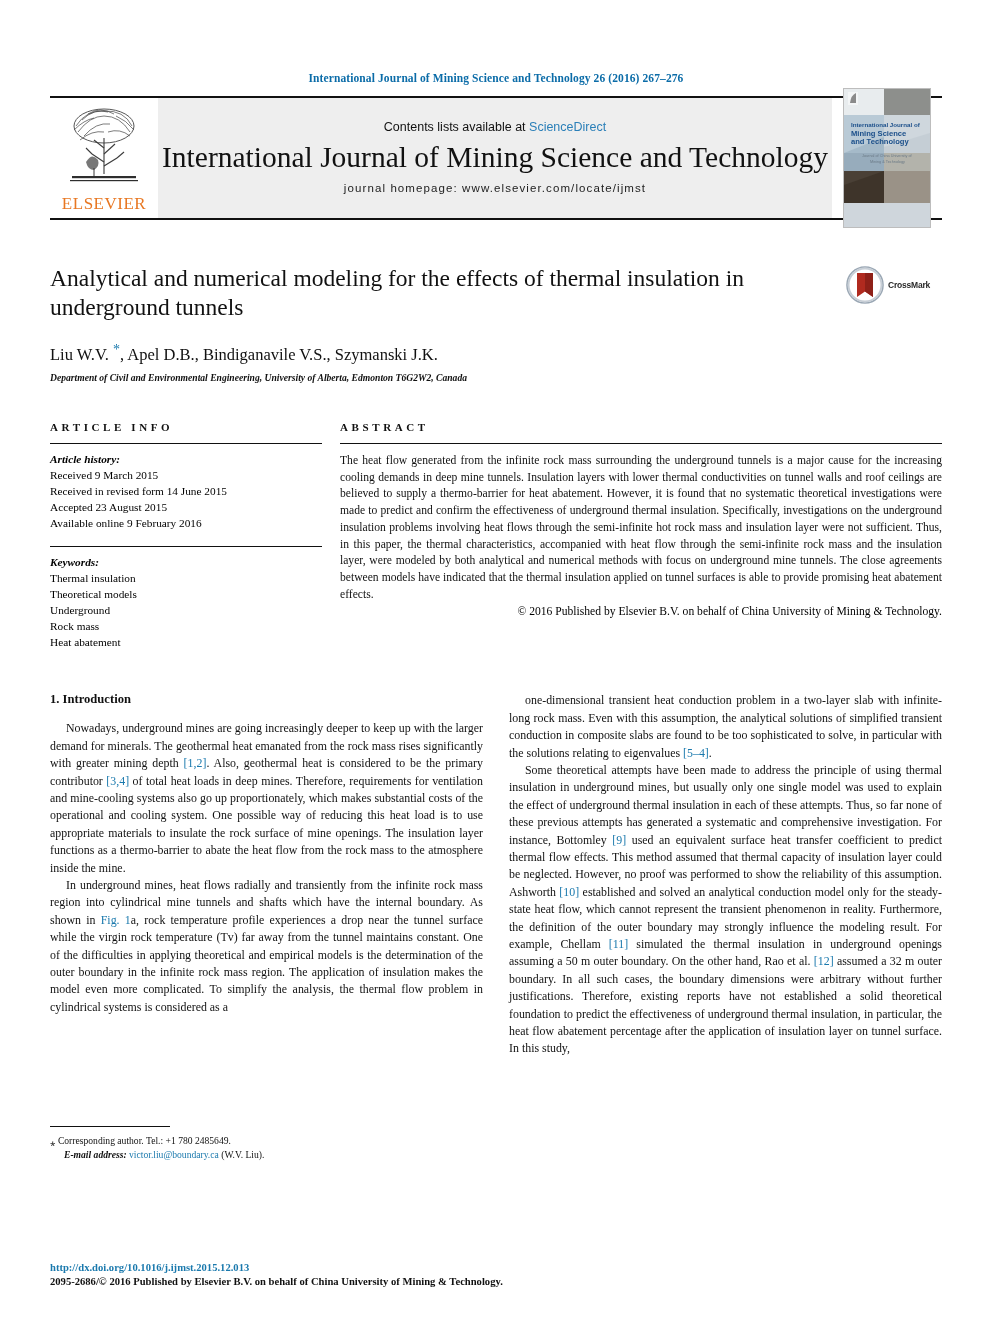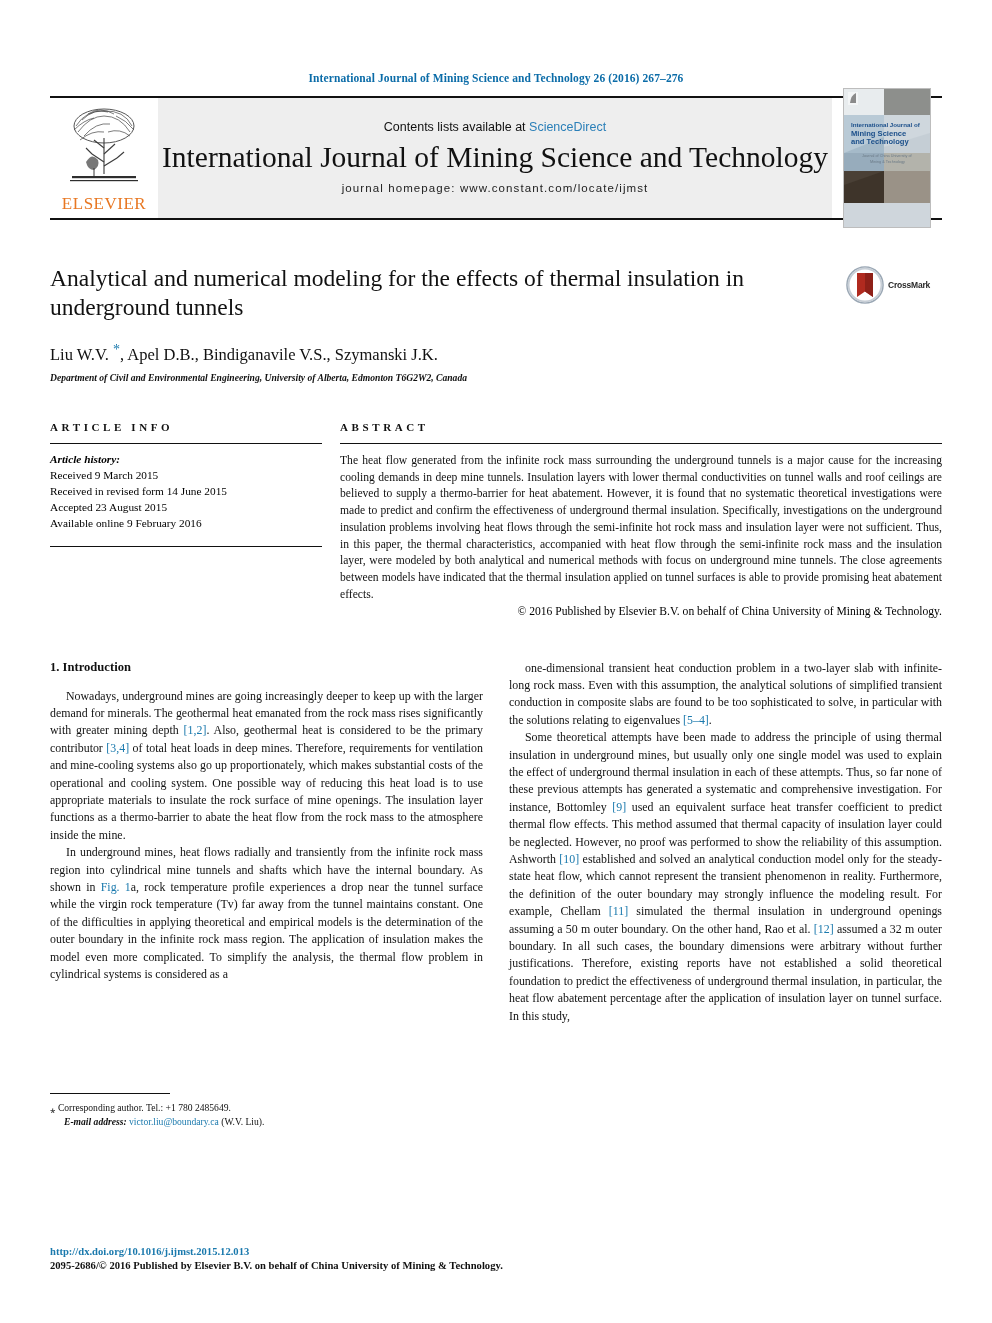"journal homepage:" div.homepage-line { text: www.constant.com/locate/ijmst -> www.elsevier.com/locate/ijmst }
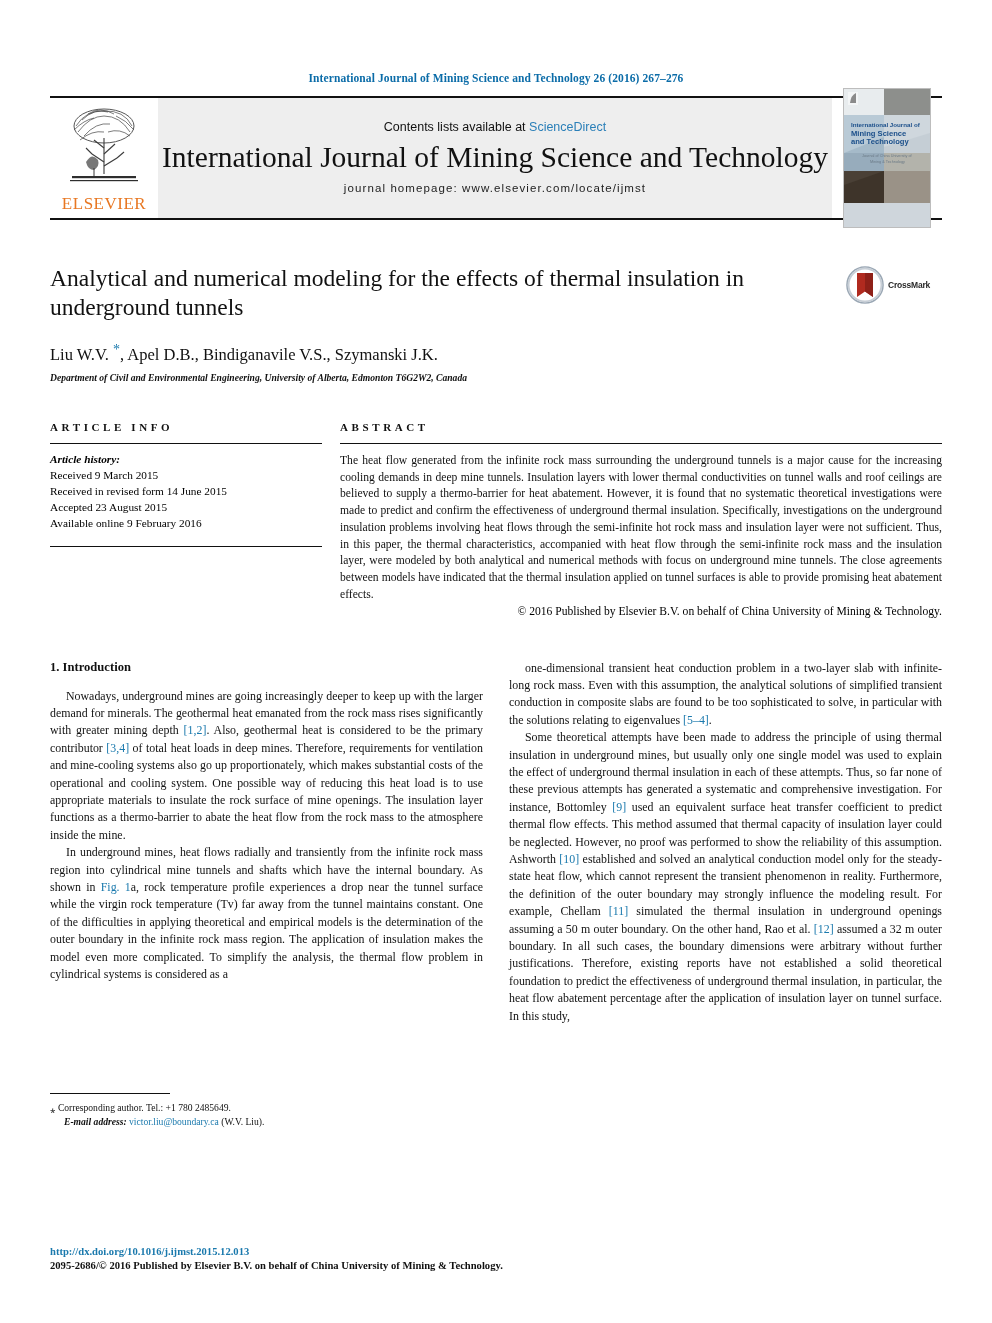"Keywords:" div.kw-block { html: none -> <div> <div>Keywords:</div> <div>Thermal insulation</div> <div>Theoretical models</div> <div>Underground</div> <div>Rock mass</div> <div>Heat abatement</div> </div> }
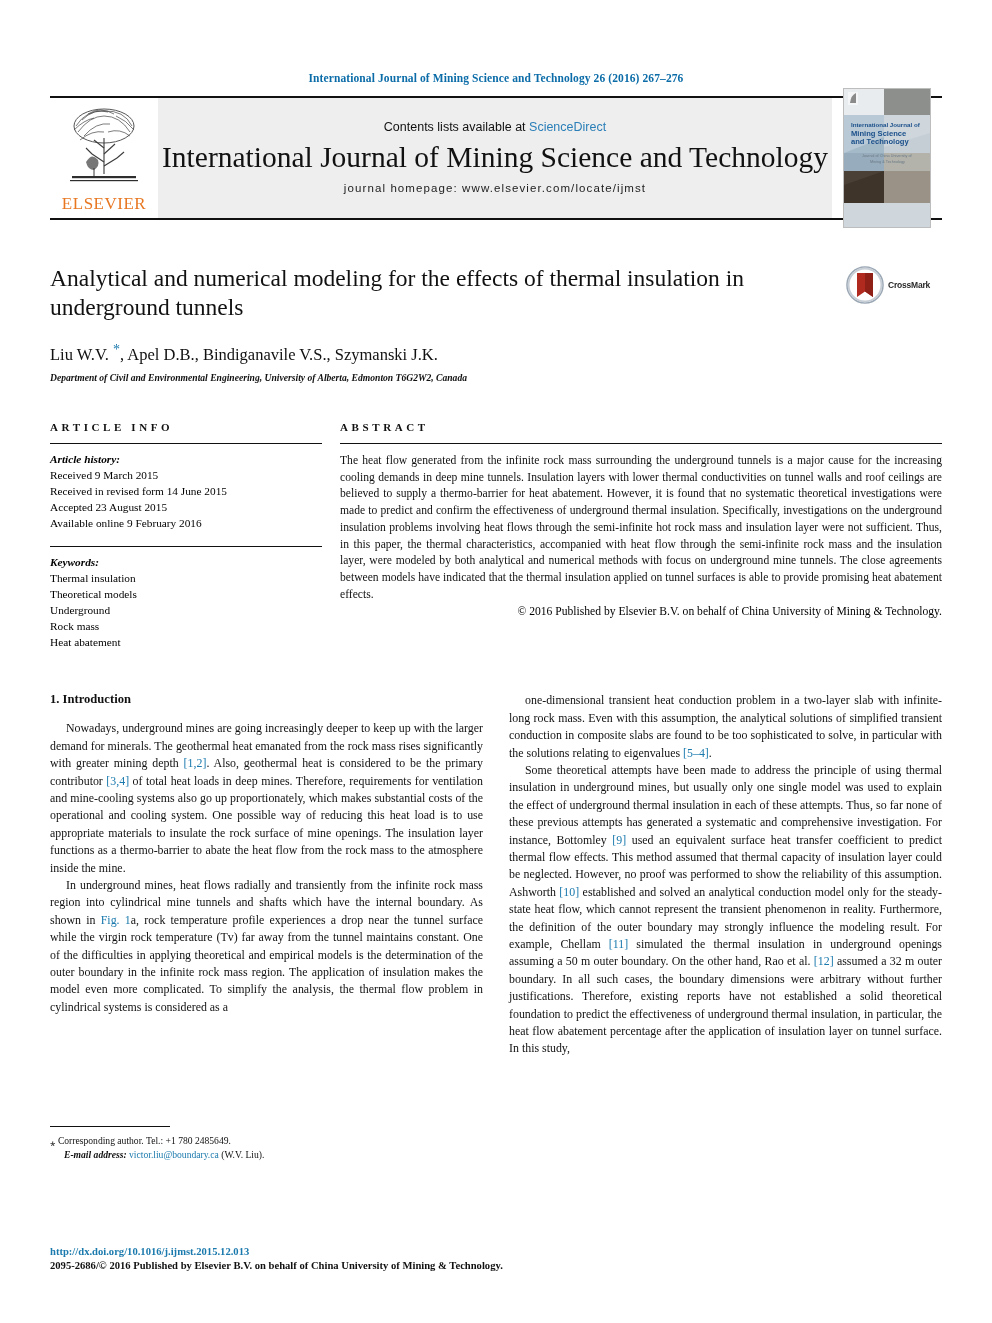"http://dx.doi.org/10.1016/j.ijmst.2015.1" .page-footer { bottom: 50px -> 34px }
